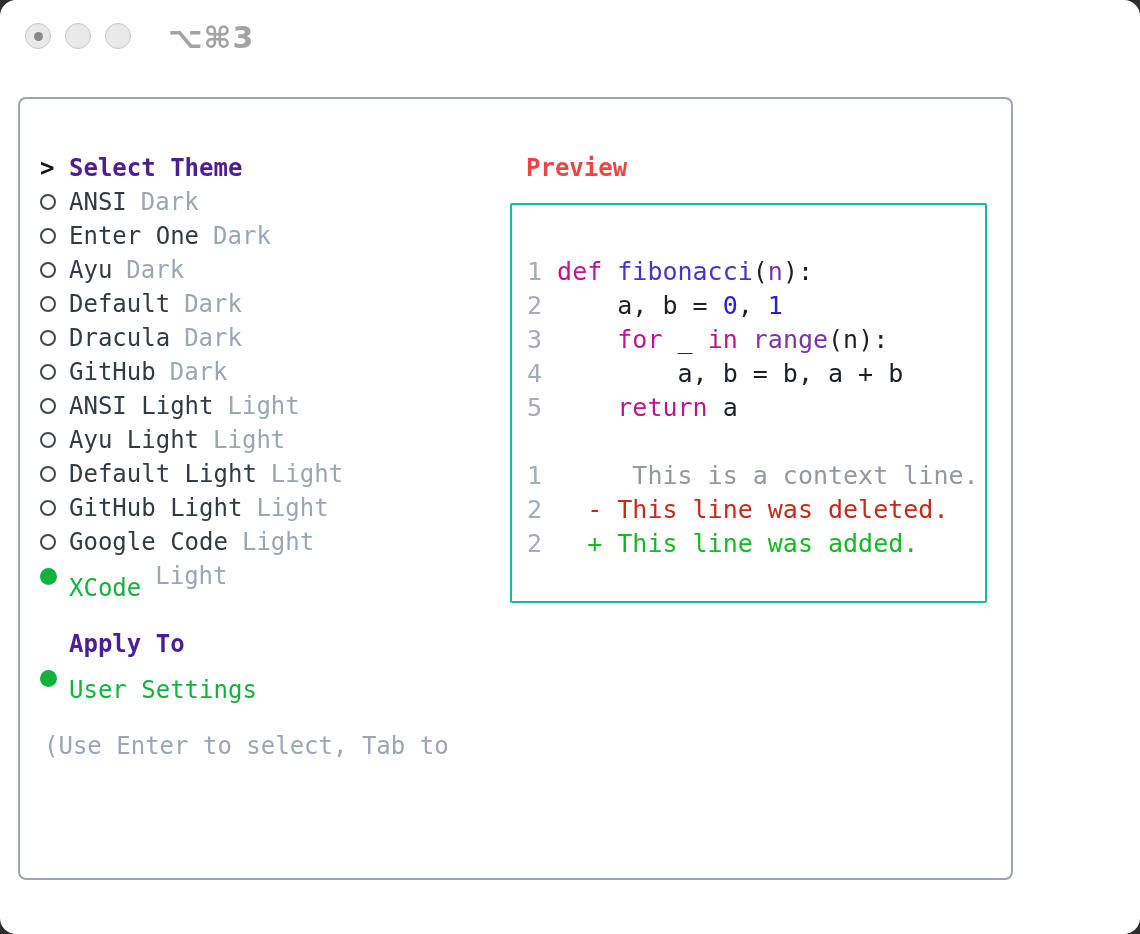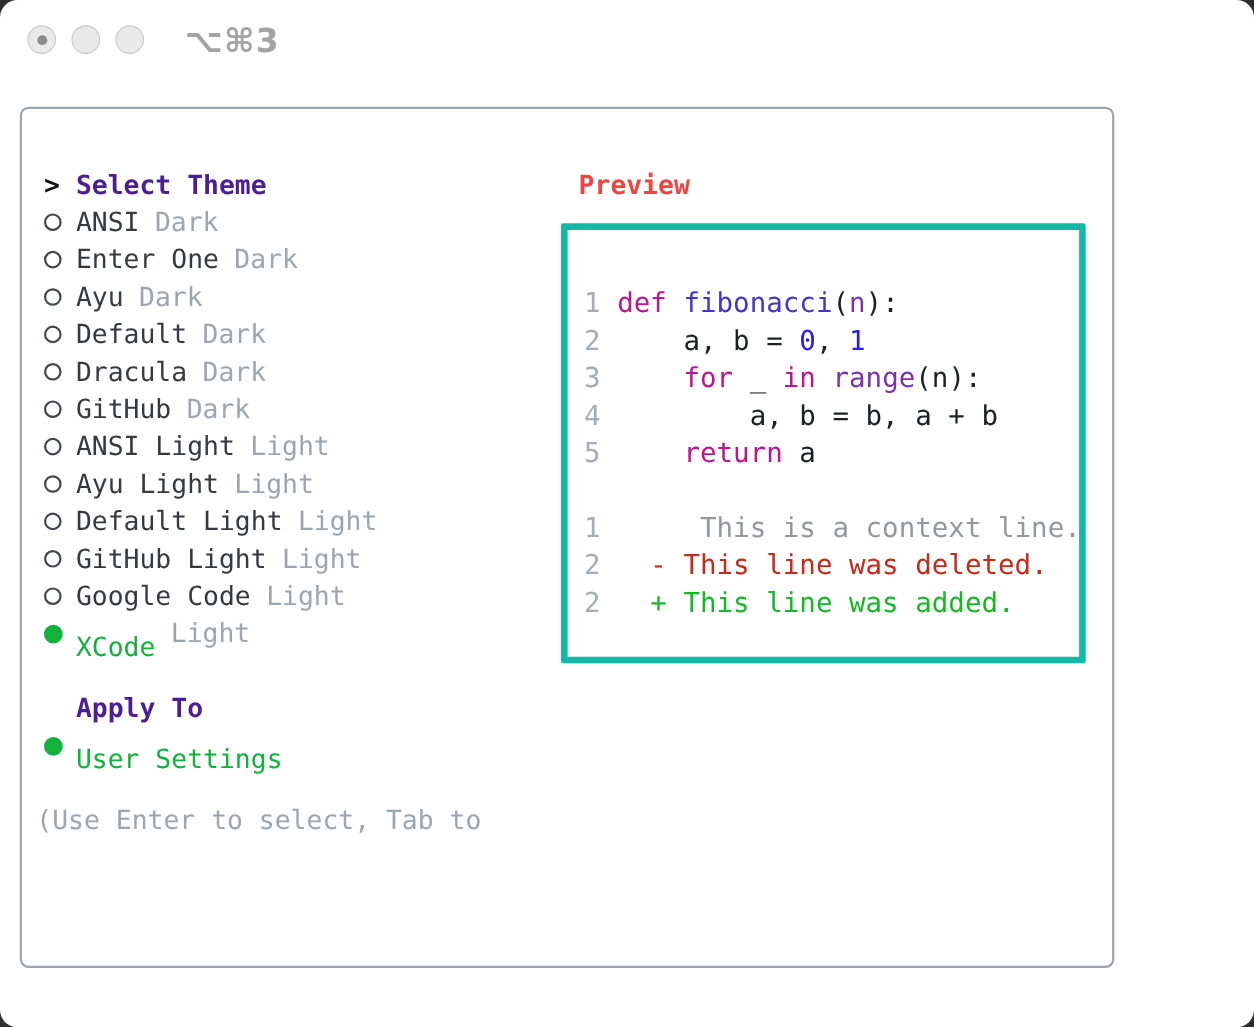"1 def fibonacci(n):" .preview-box { border: 6px solid #14b8a6 -> 2px solid #14b8a6 }
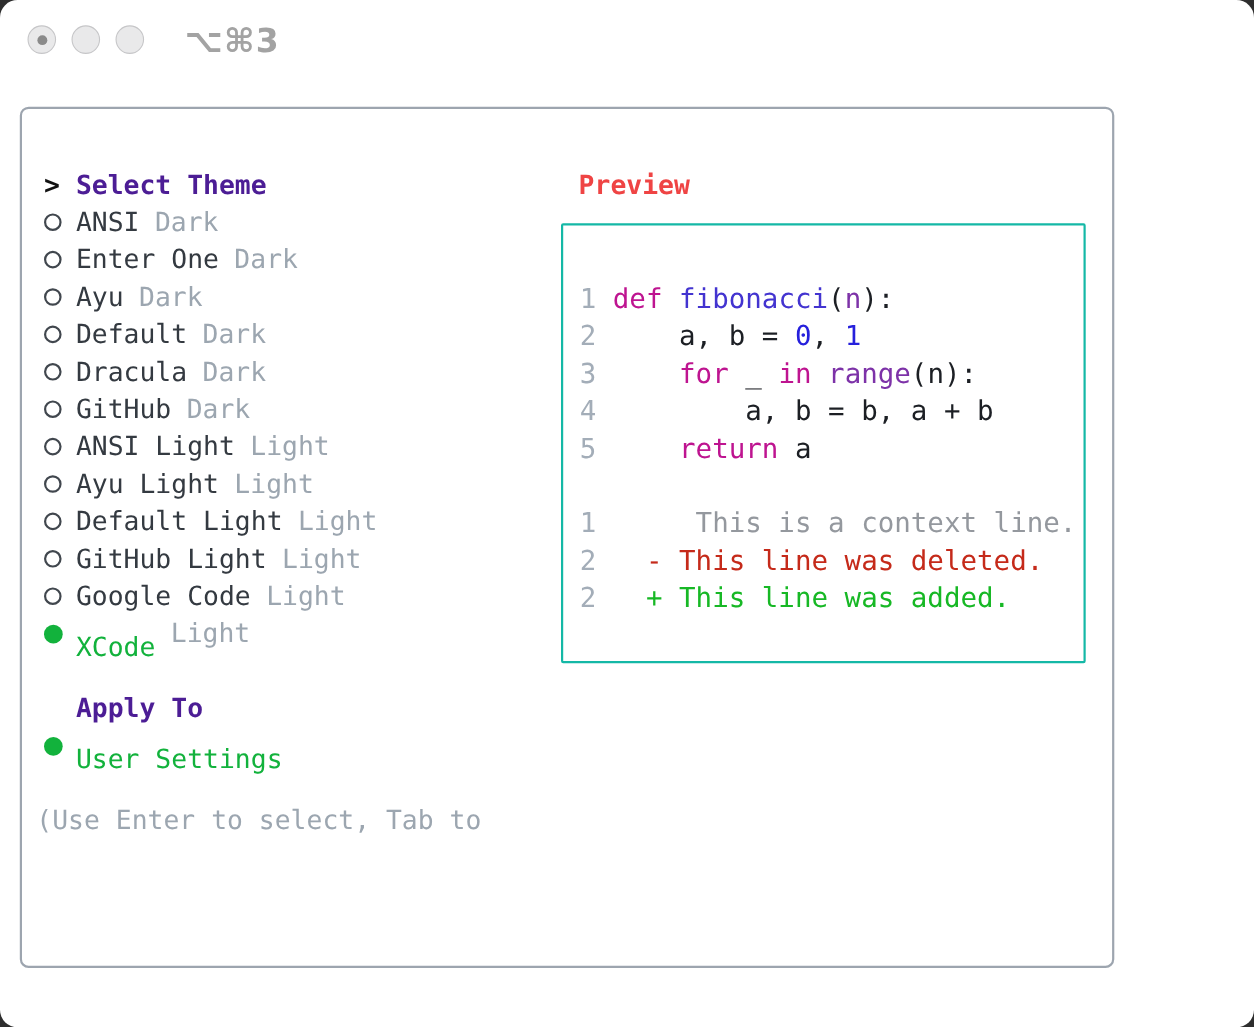"(Use Enter to select, Tab" .hint { padding-left: 13px -> 24px }
